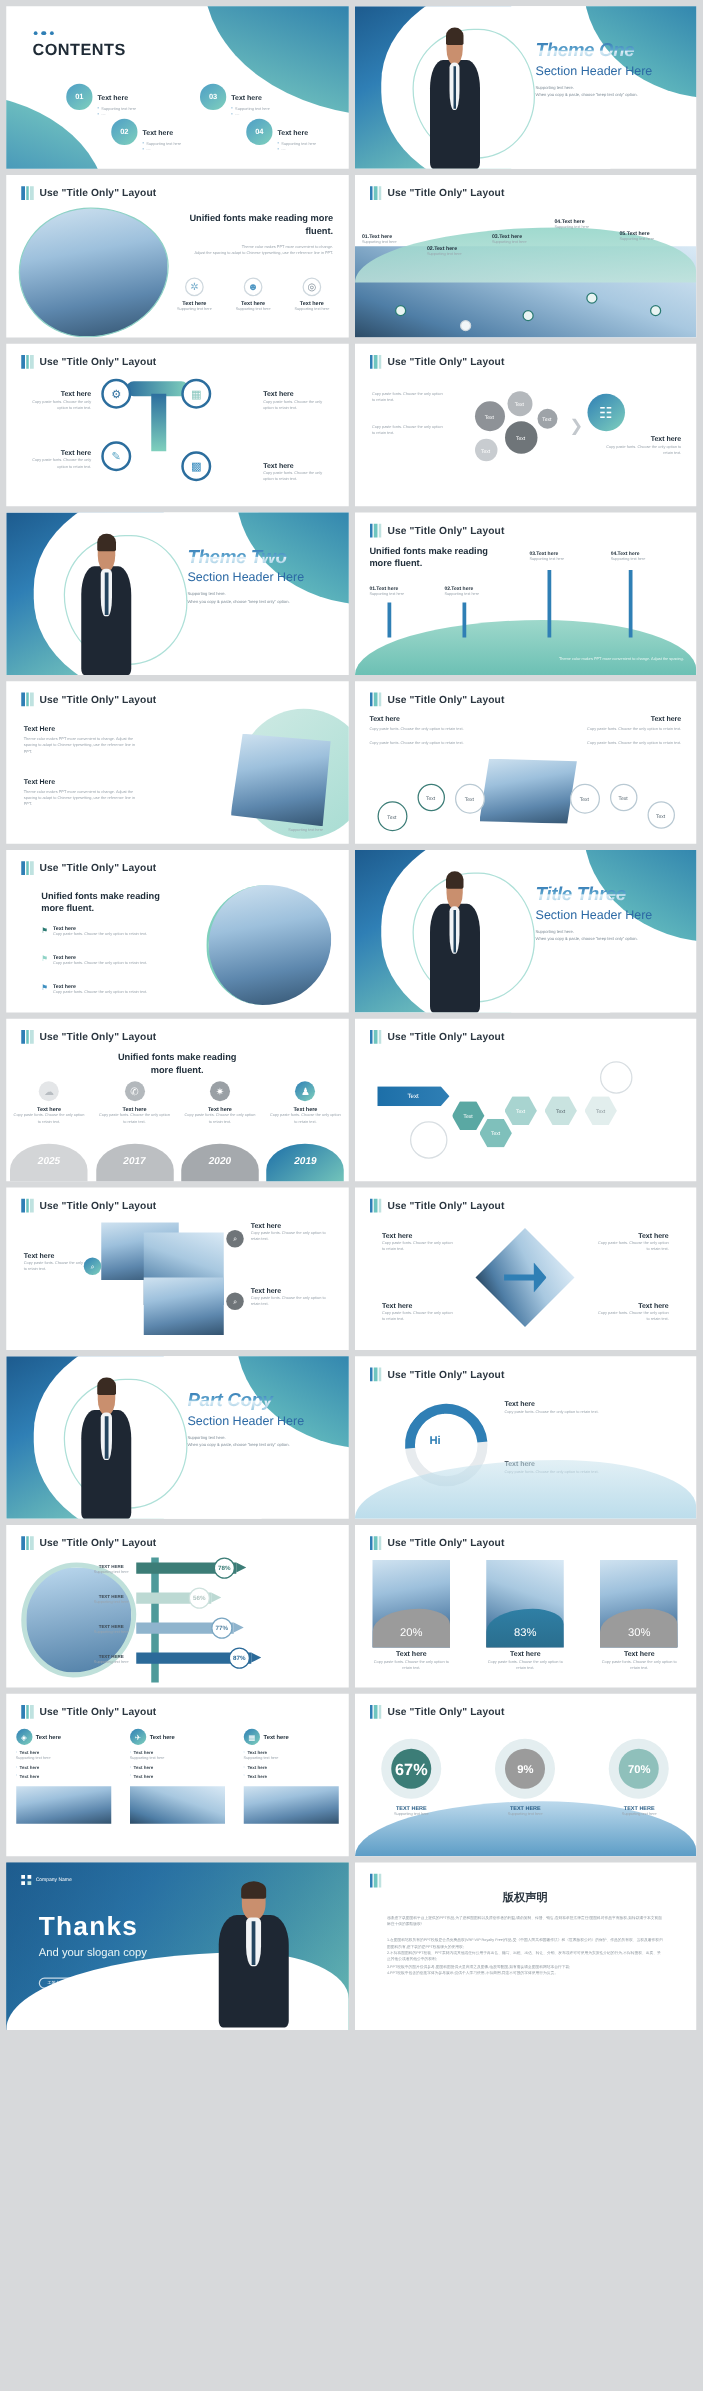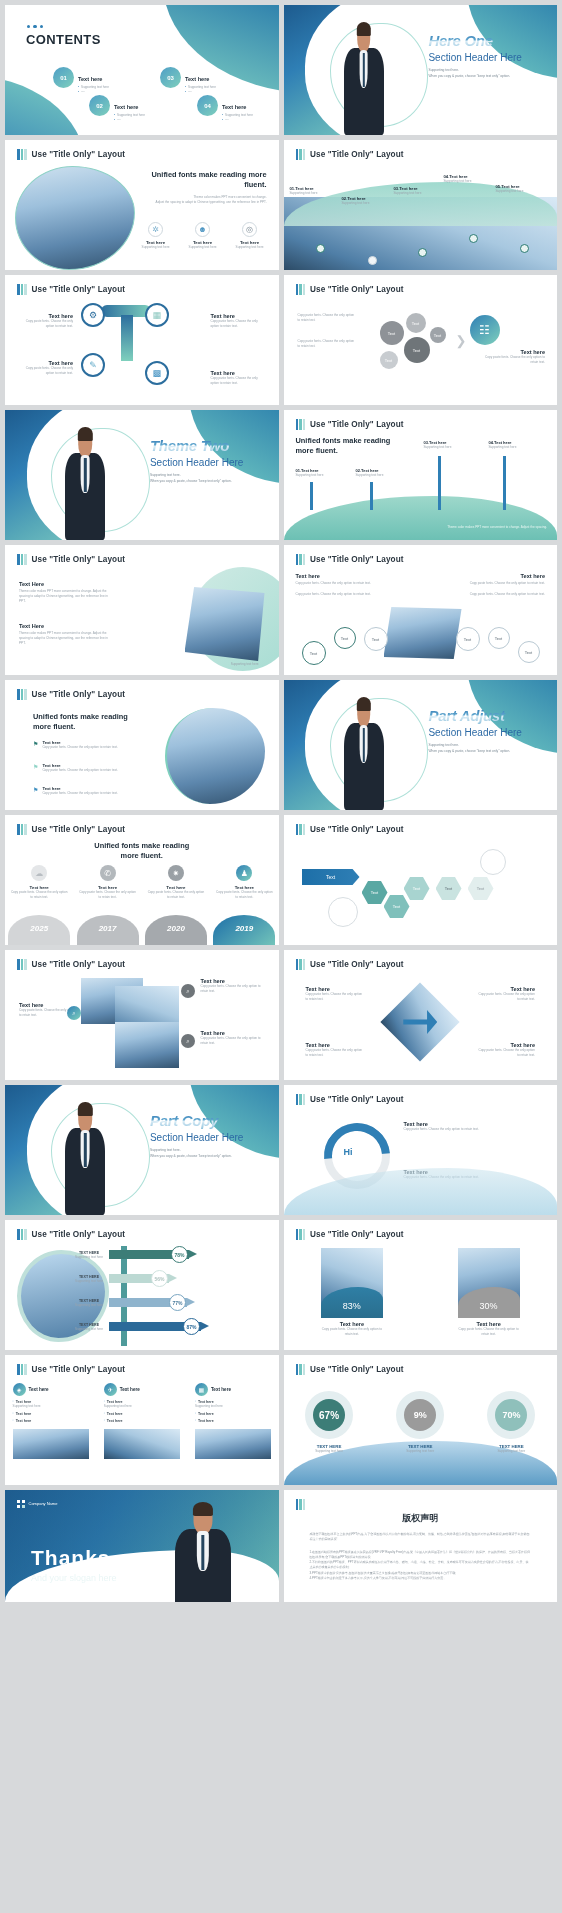"Here One" div.partword { text: Here -> Theme }
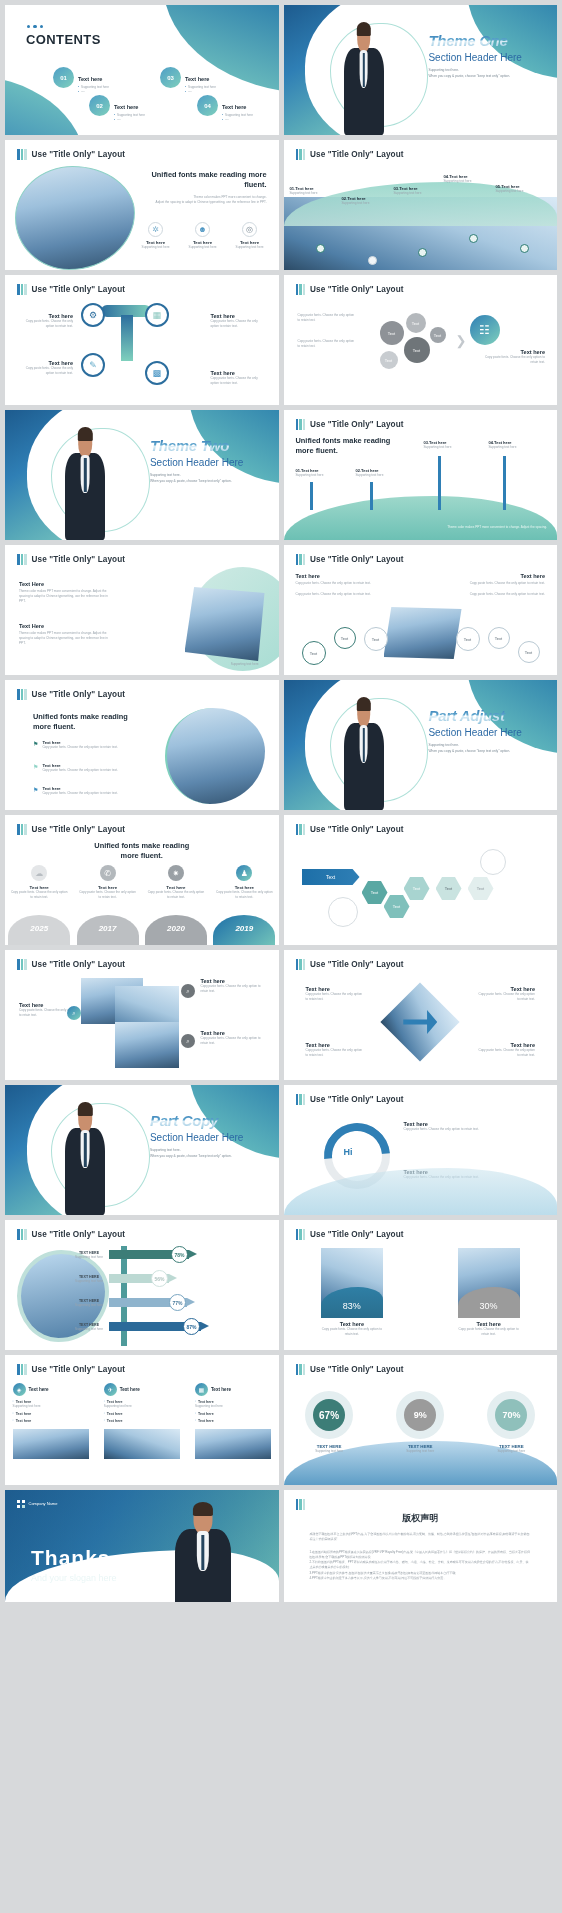"Part Adjust" div.partword { text: Part Adjust -> Title Three }
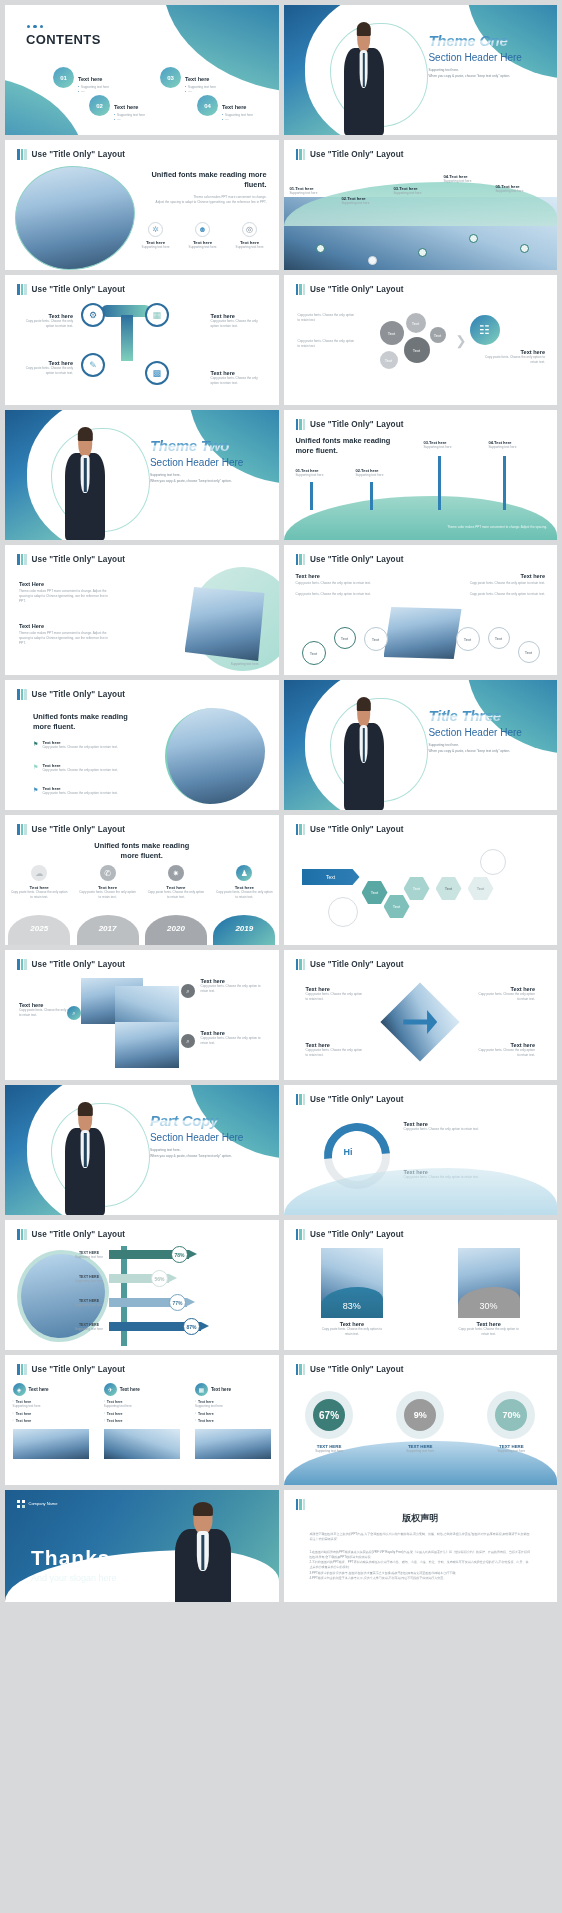"20%" div { html: none -> <div> <div> <div></div> <div>20%</div> </div> <div>Text here</div> <div>Copy paste fonts. Choose the only option to retain text.</div> </div> }
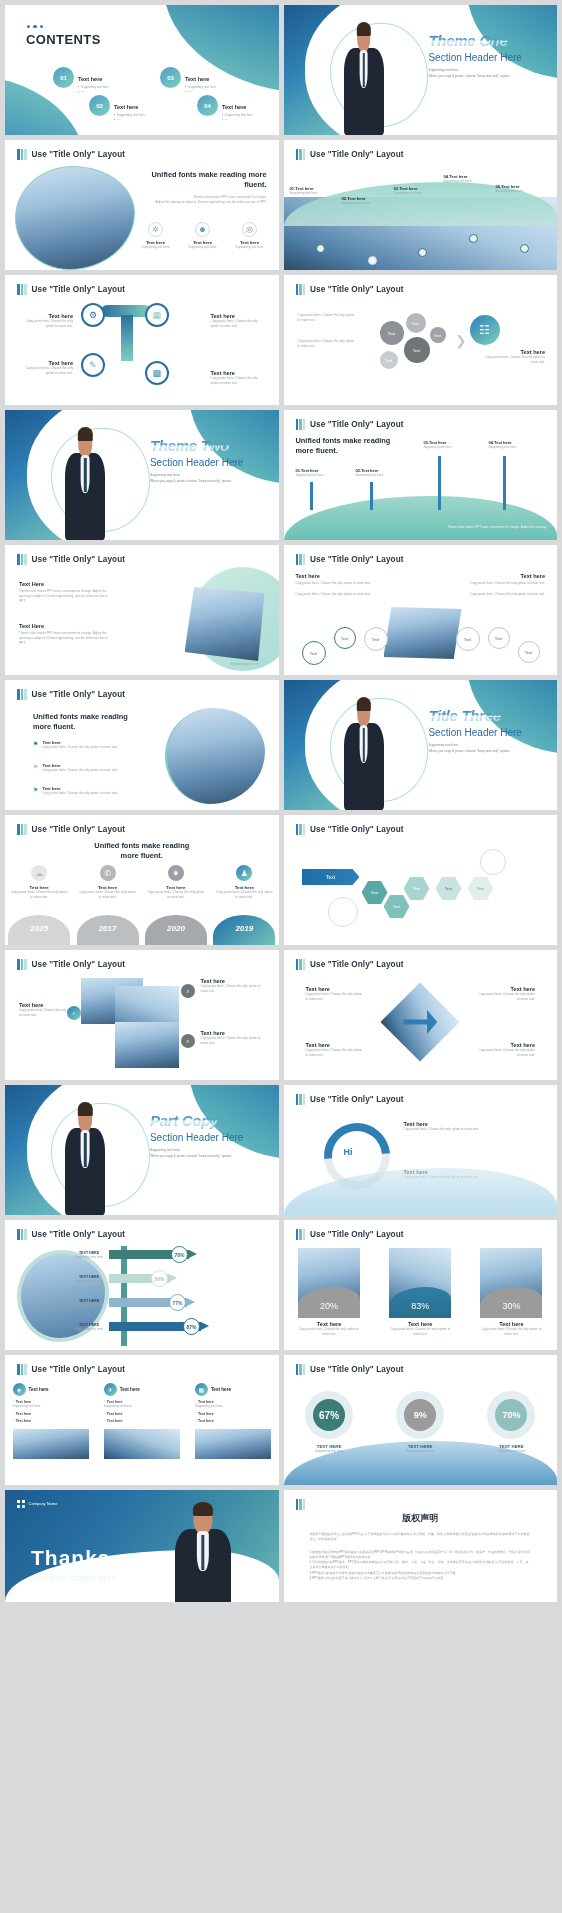"67%" div.circ { font-size: 10px -> 13px }
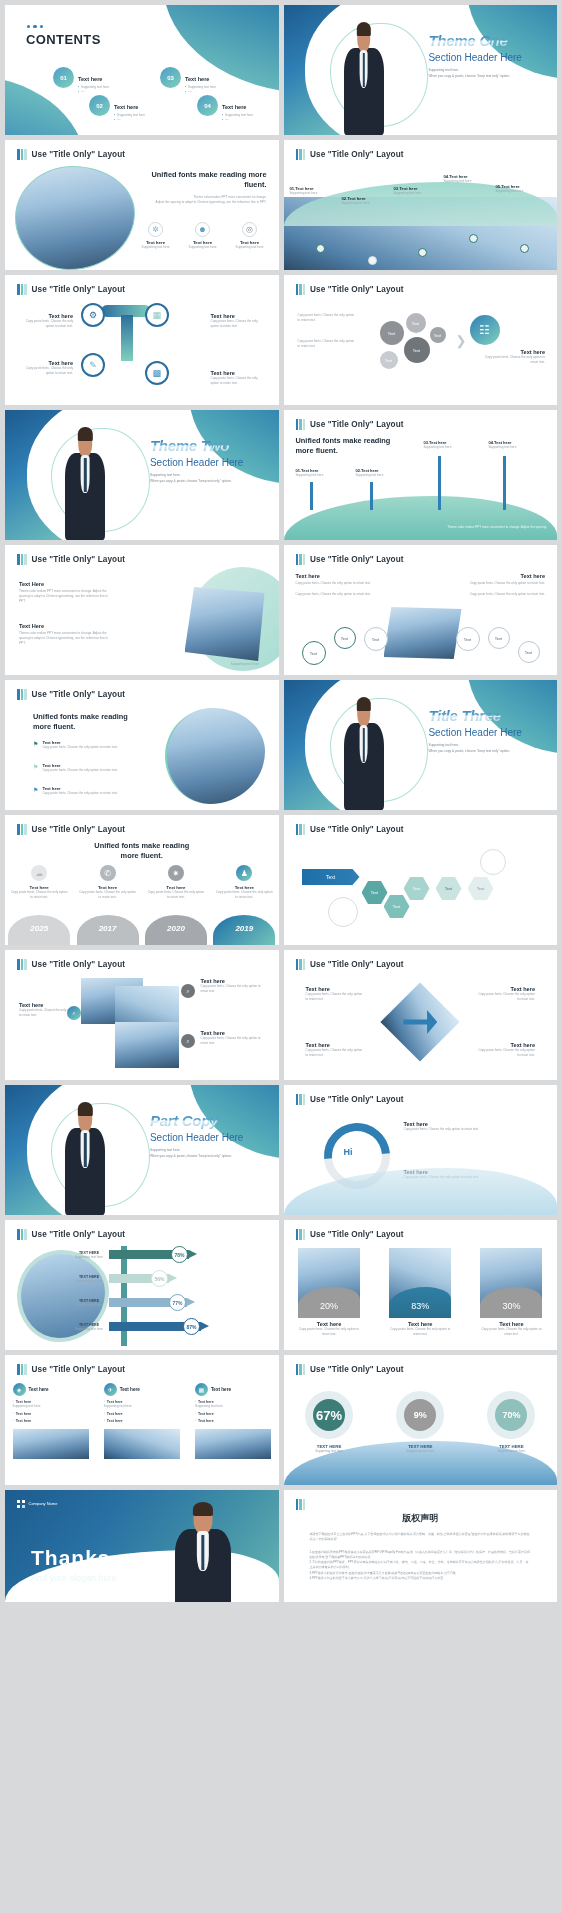"版权声明" .slide.tall { height: 112px -> 134px }
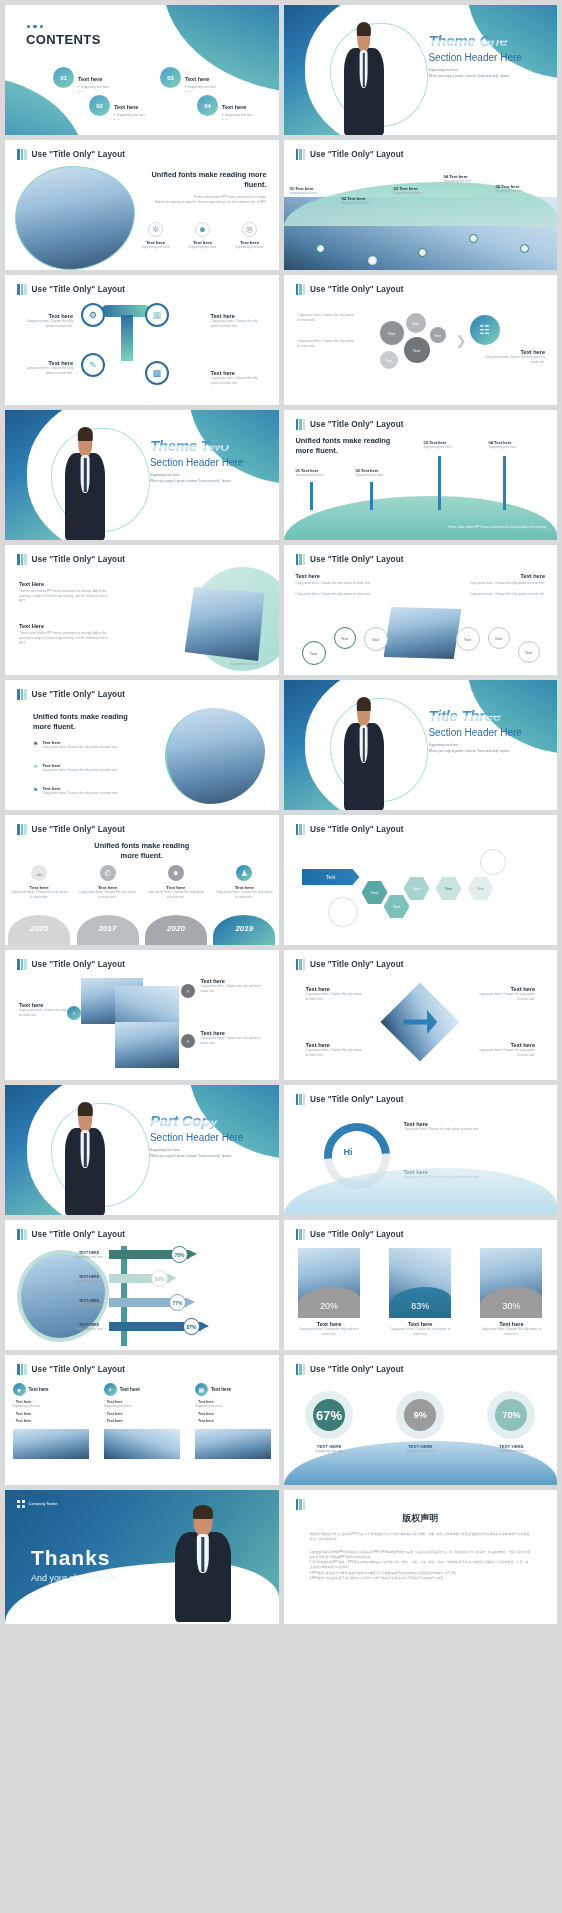"Thanks" div { top: 56px -> 40px }
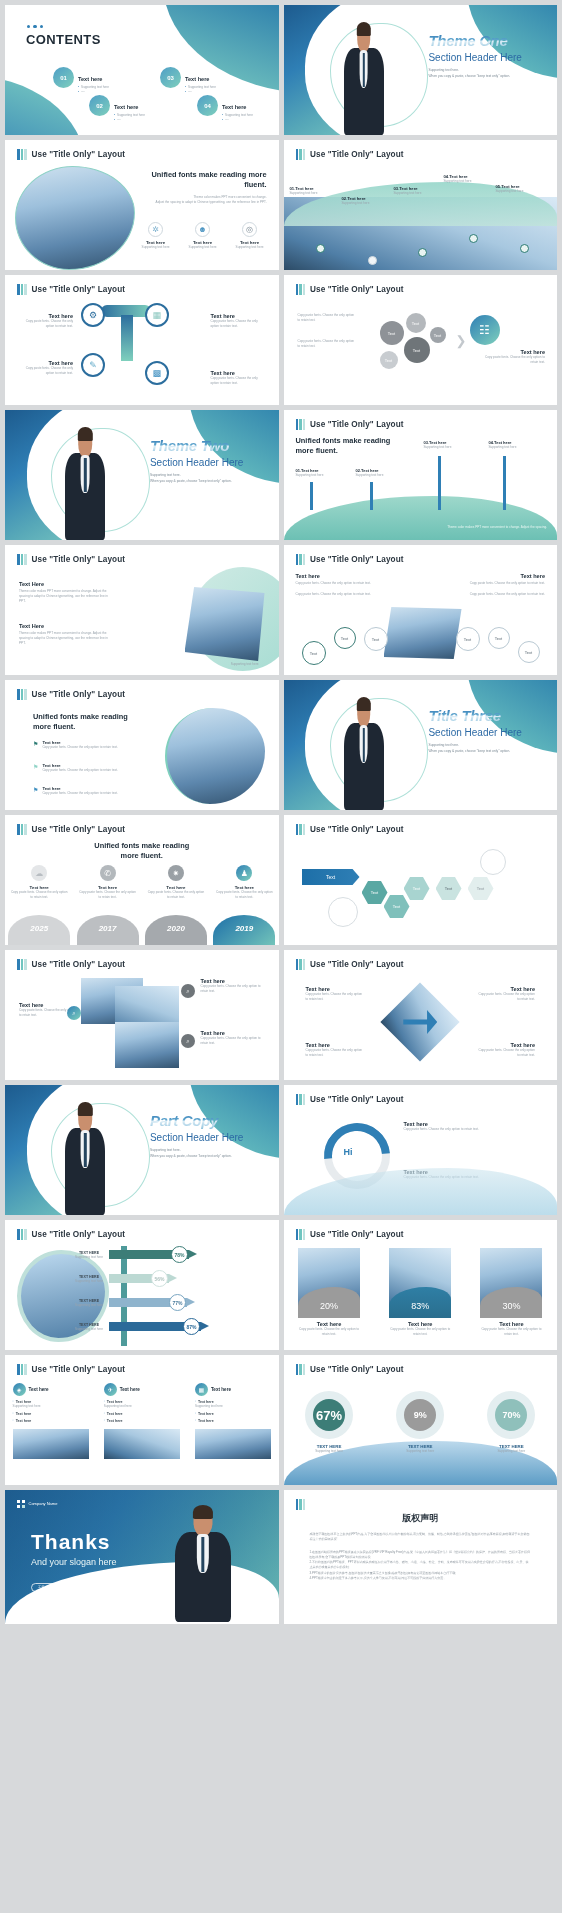"And your slogan here" div.slogan { text: here -> copy }
